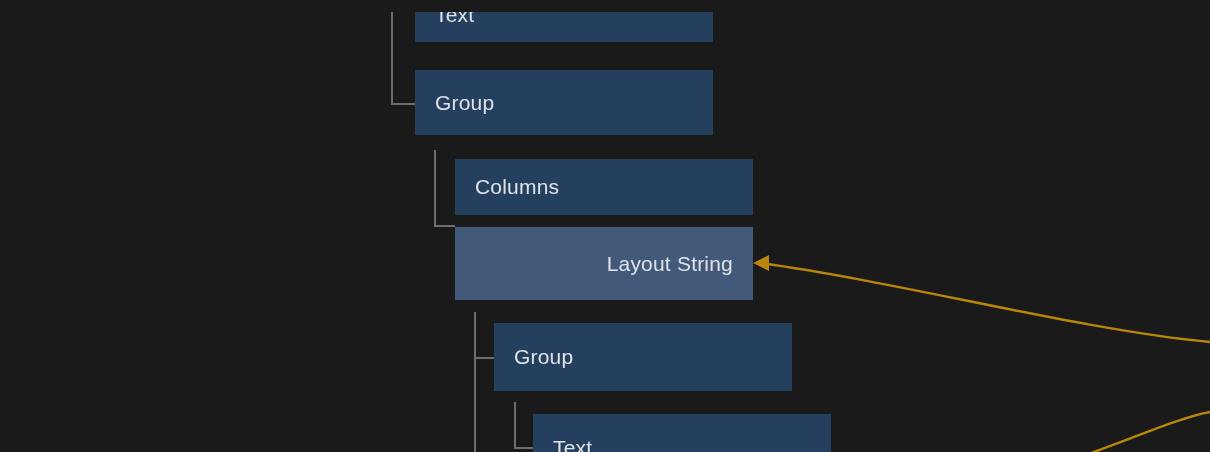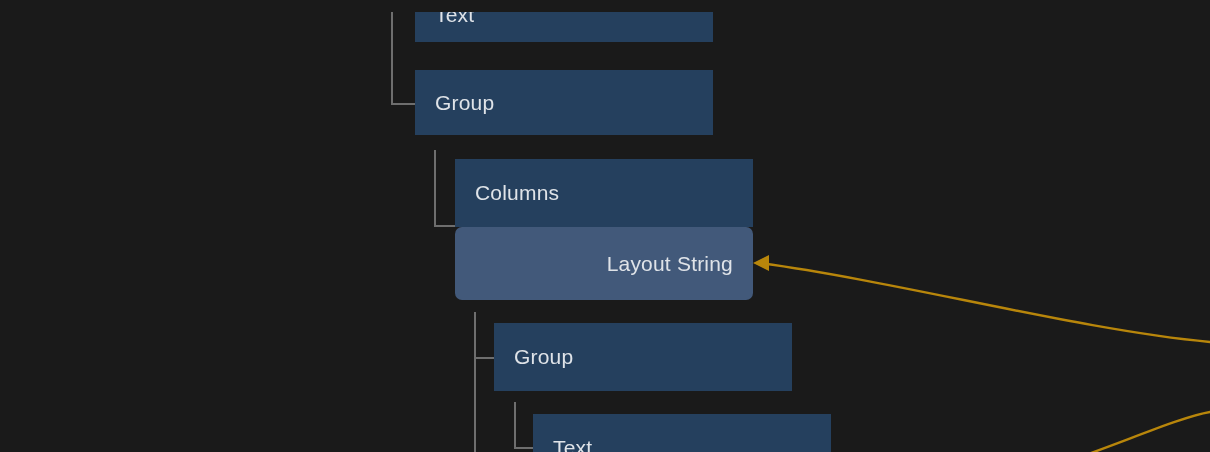"Columns" div.node { height: 68px -> 56px }
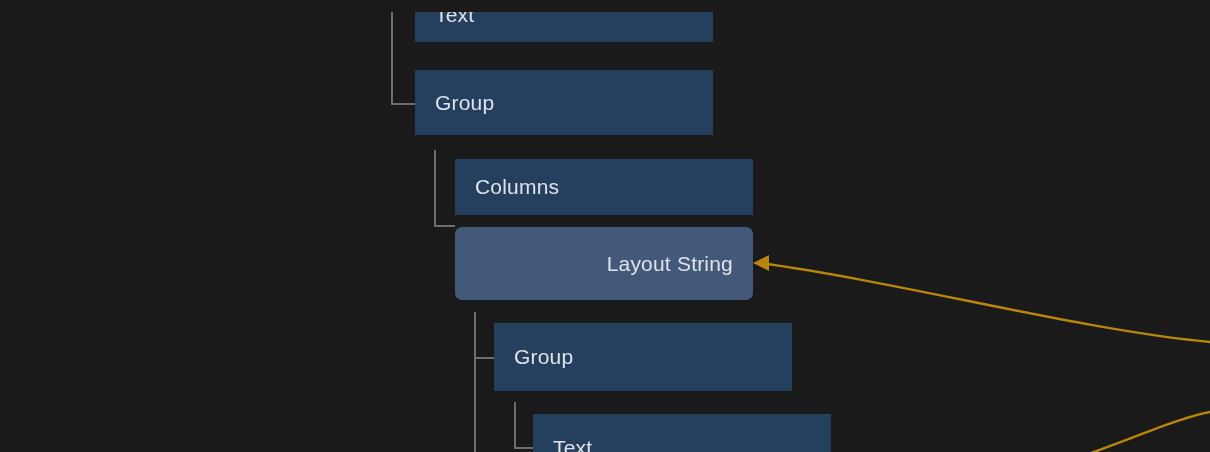"Layout String" div.node { border-radius: 7px -> none }
